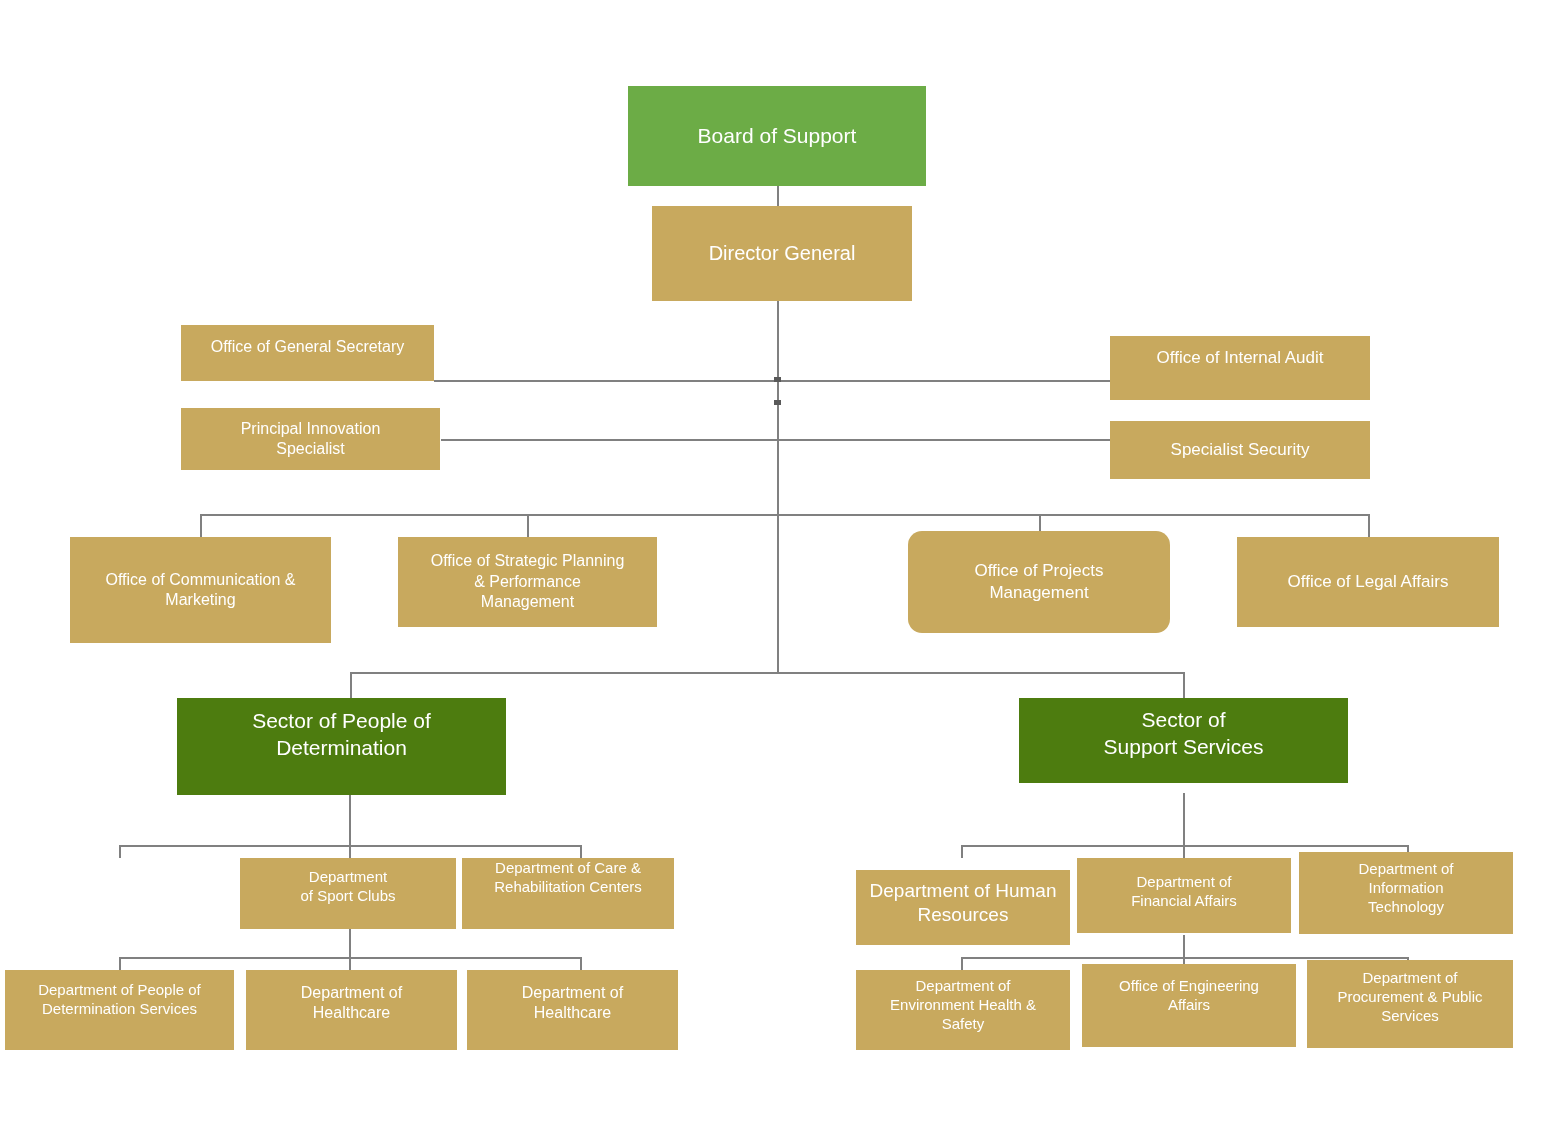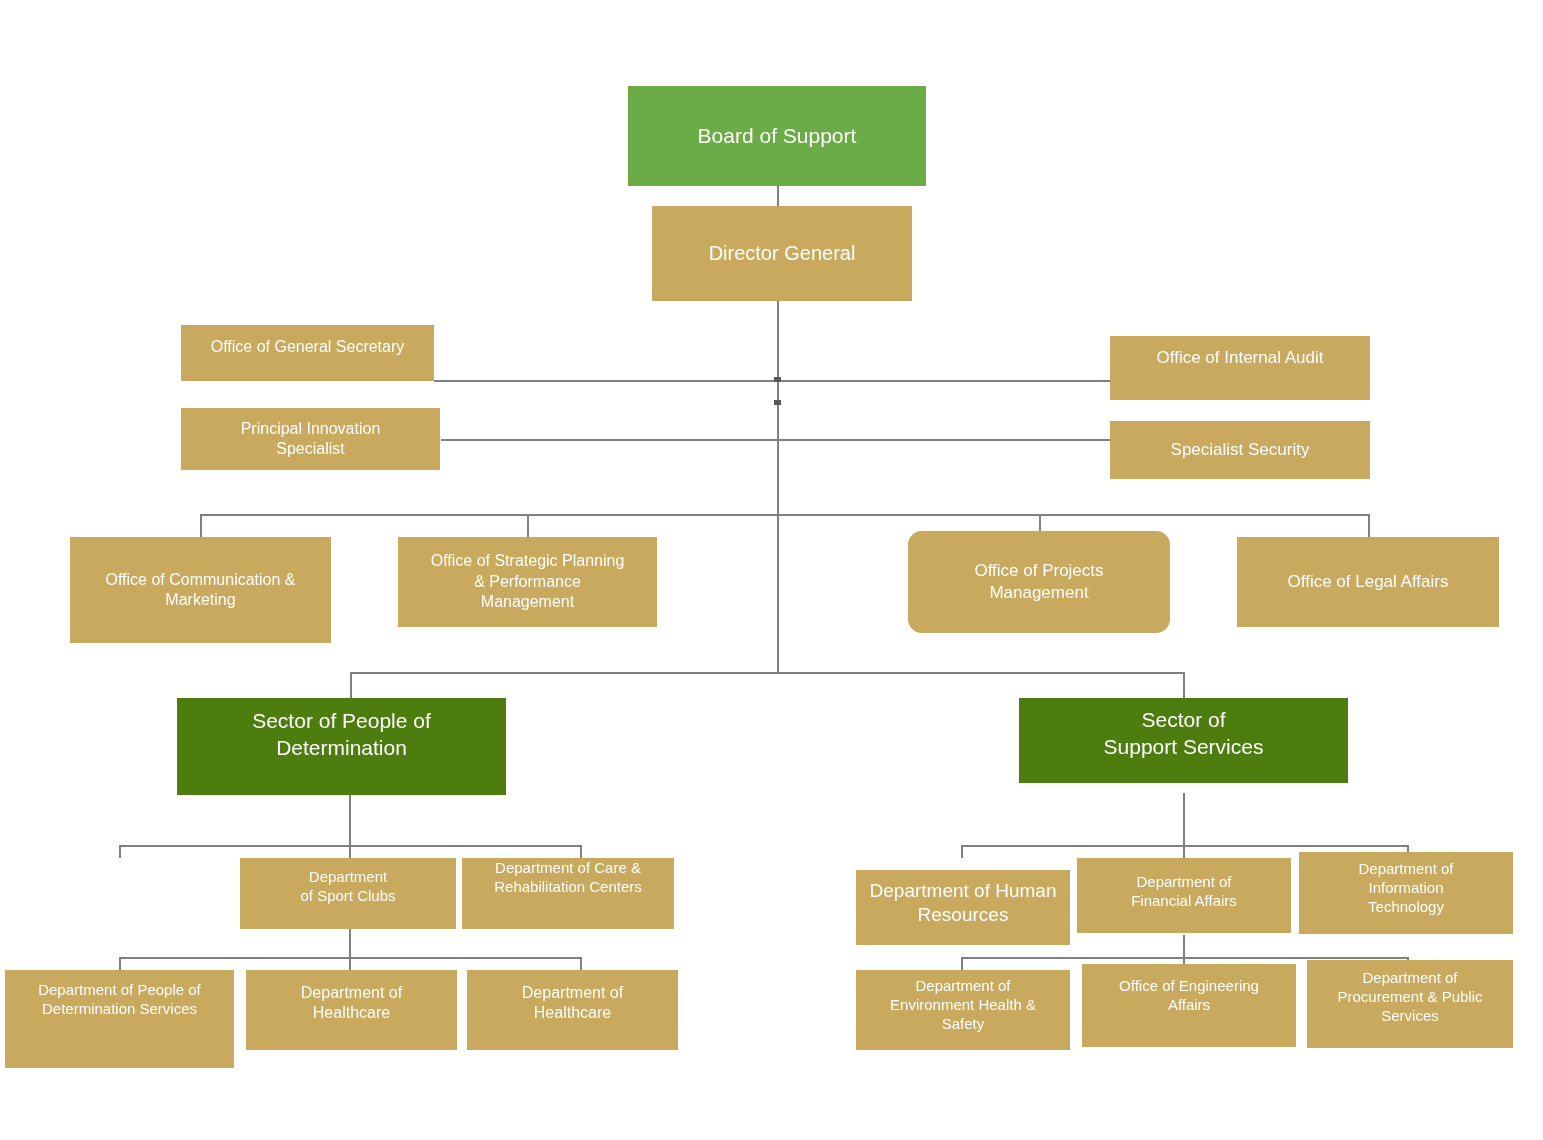"Department of People of" div.node { height: 98px -> 80px }
